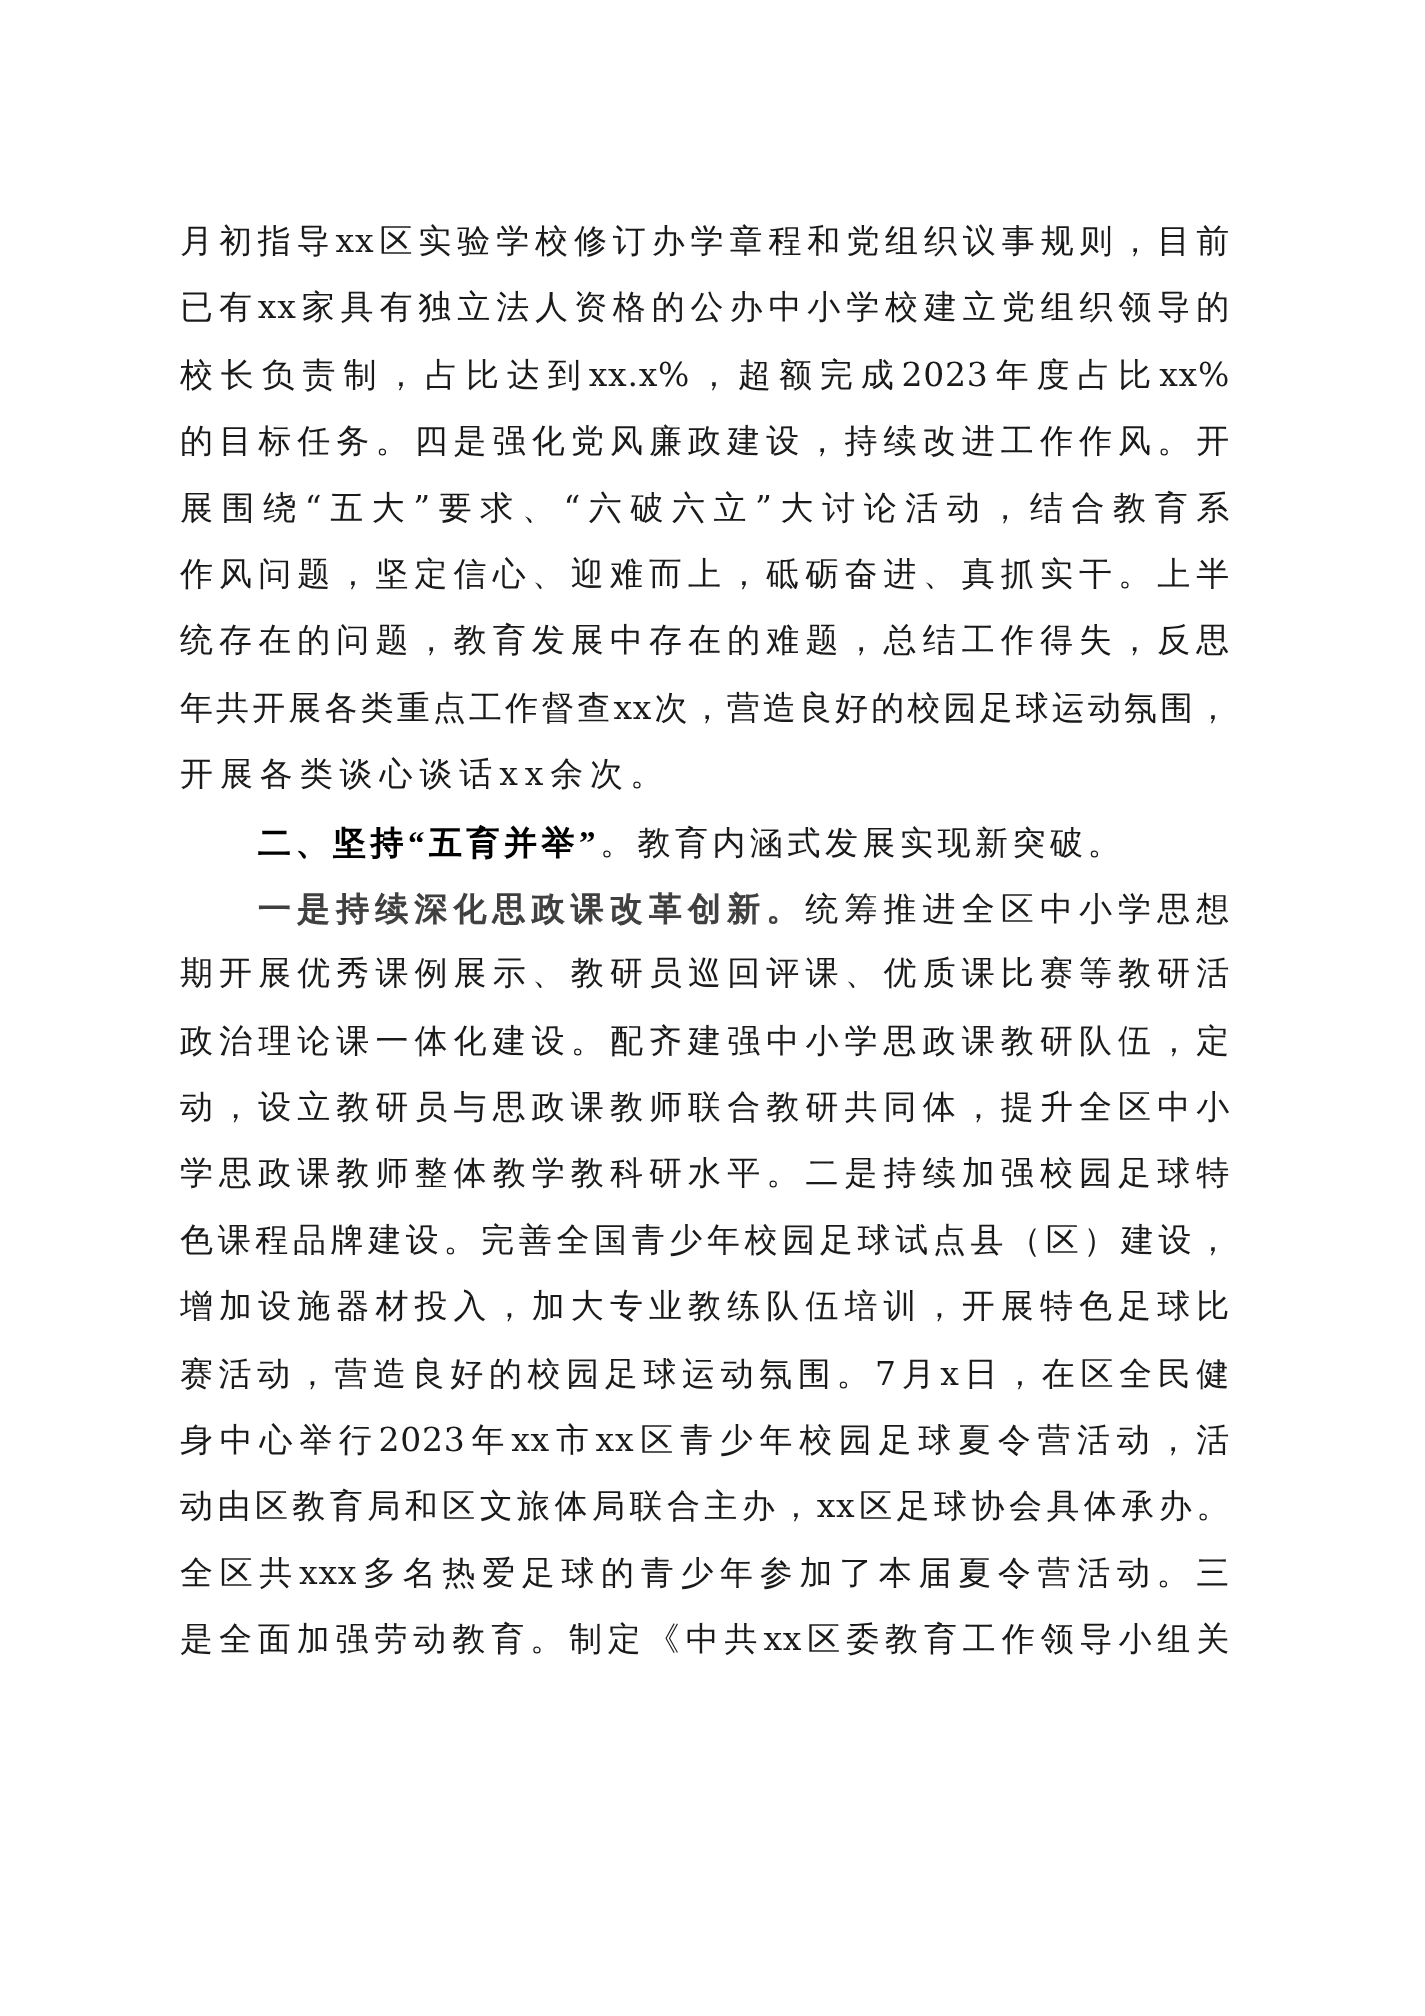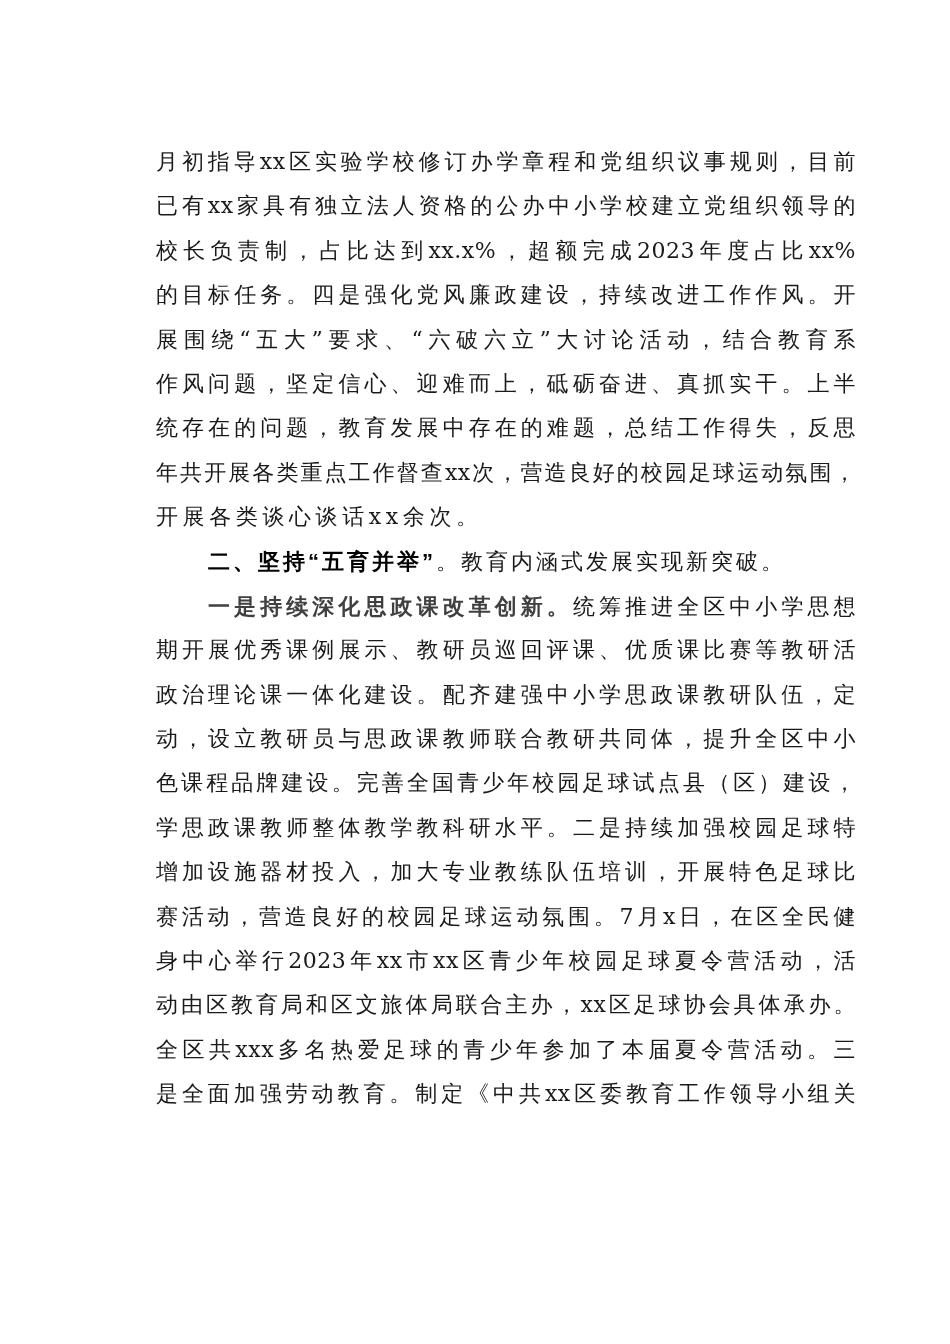"月初指导xx区实验学校修订办学章程和党组织议事规则，目前" .content { margin-left: 36px -> none }
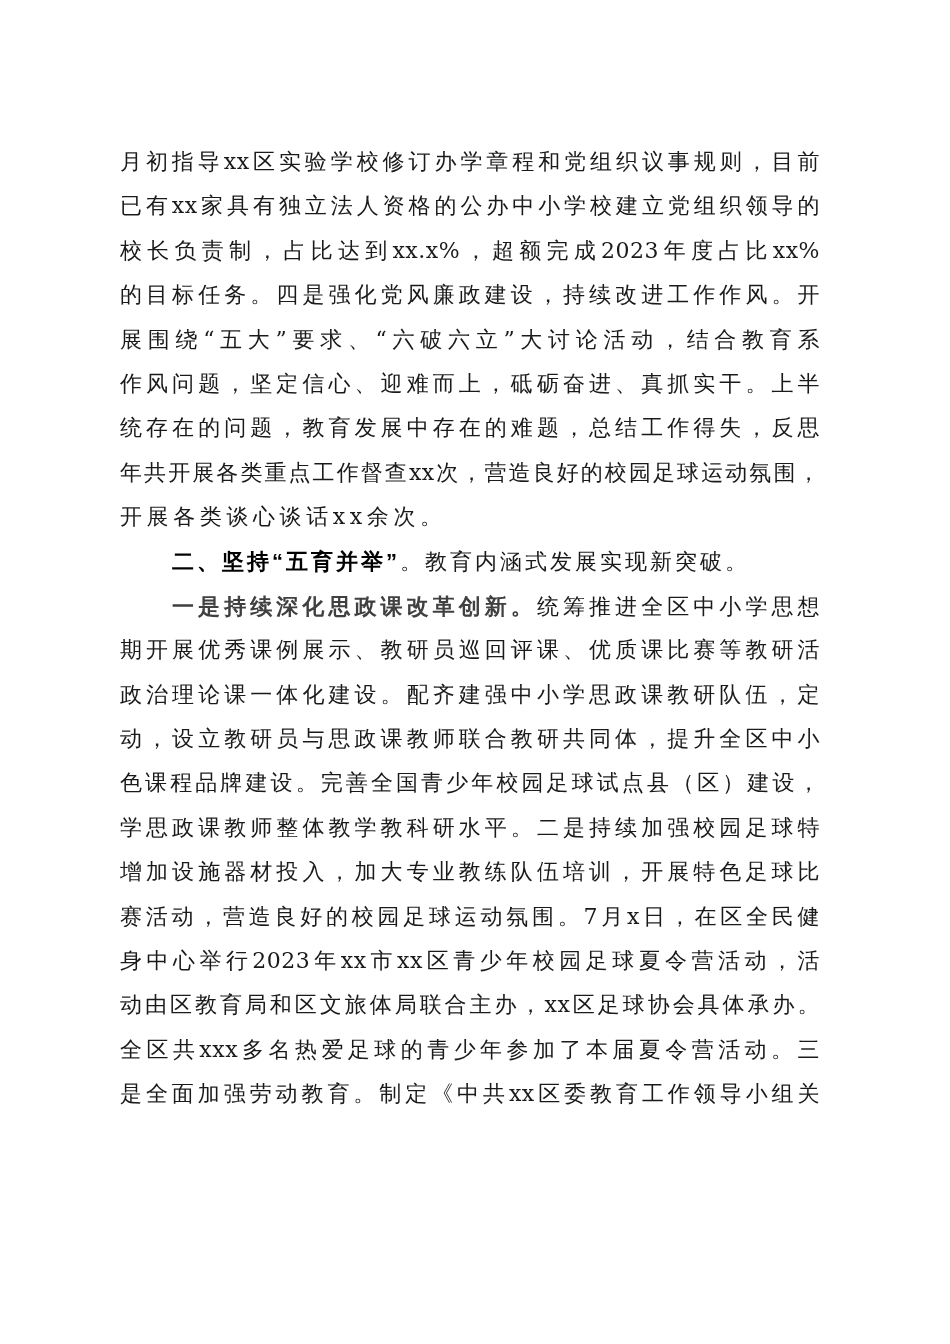"二、坚持“五育并举”" .heading-bold { font-family: Liberation Sans, sans-serif -> Liberation Serif, serif }
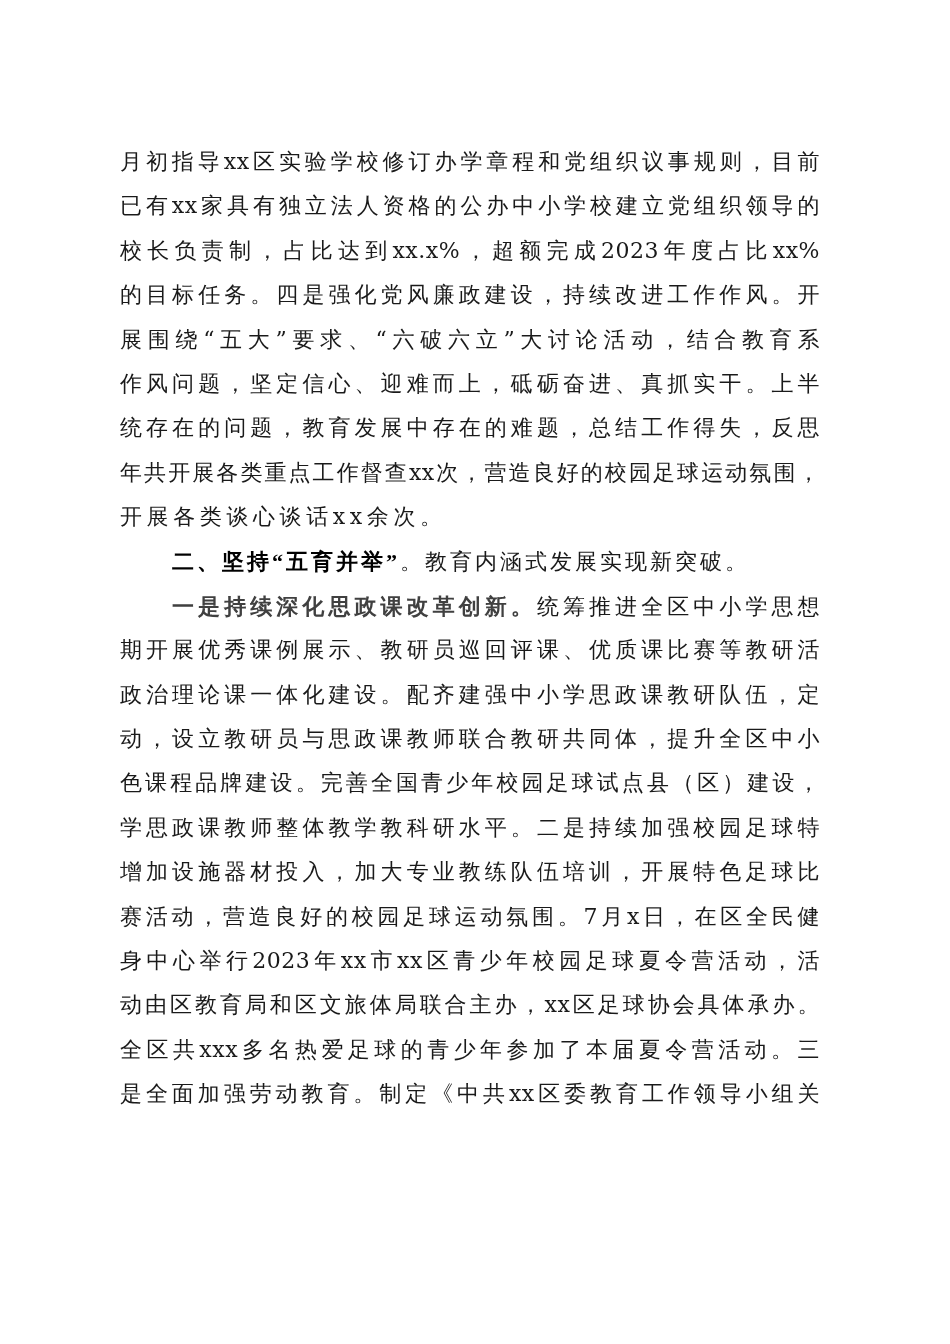"色课程品牌建设。完善全国青少年校园足球试点县（区）建设，" span.line { order: before "学思政课教师整体教学教科研水平。二是持续加强校园足球特" -> after "学思政课教师整体教学教科研水平。二是持续加强校园足球特" }
